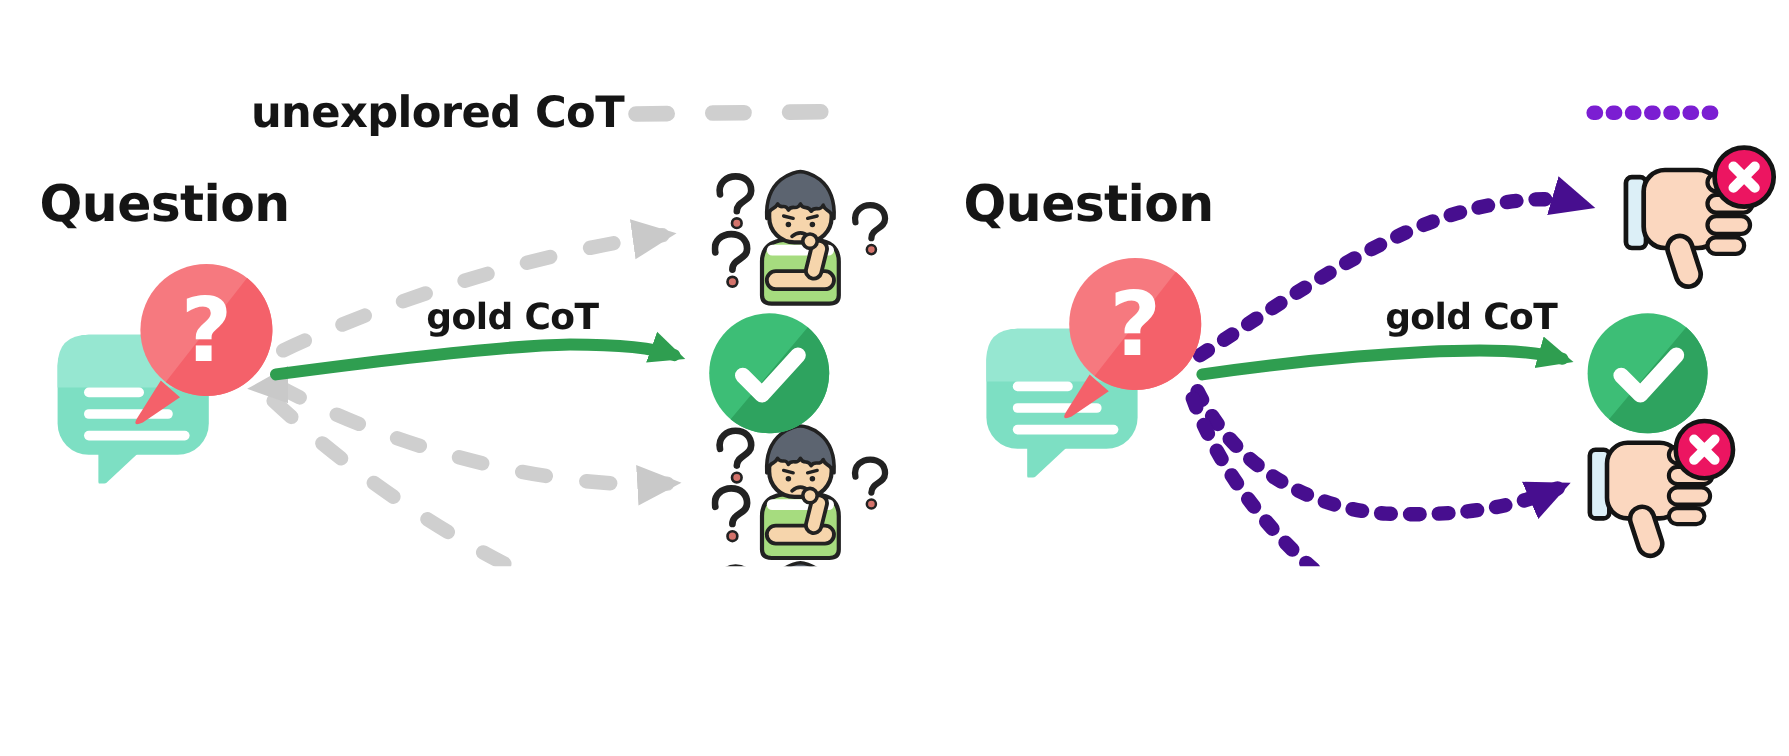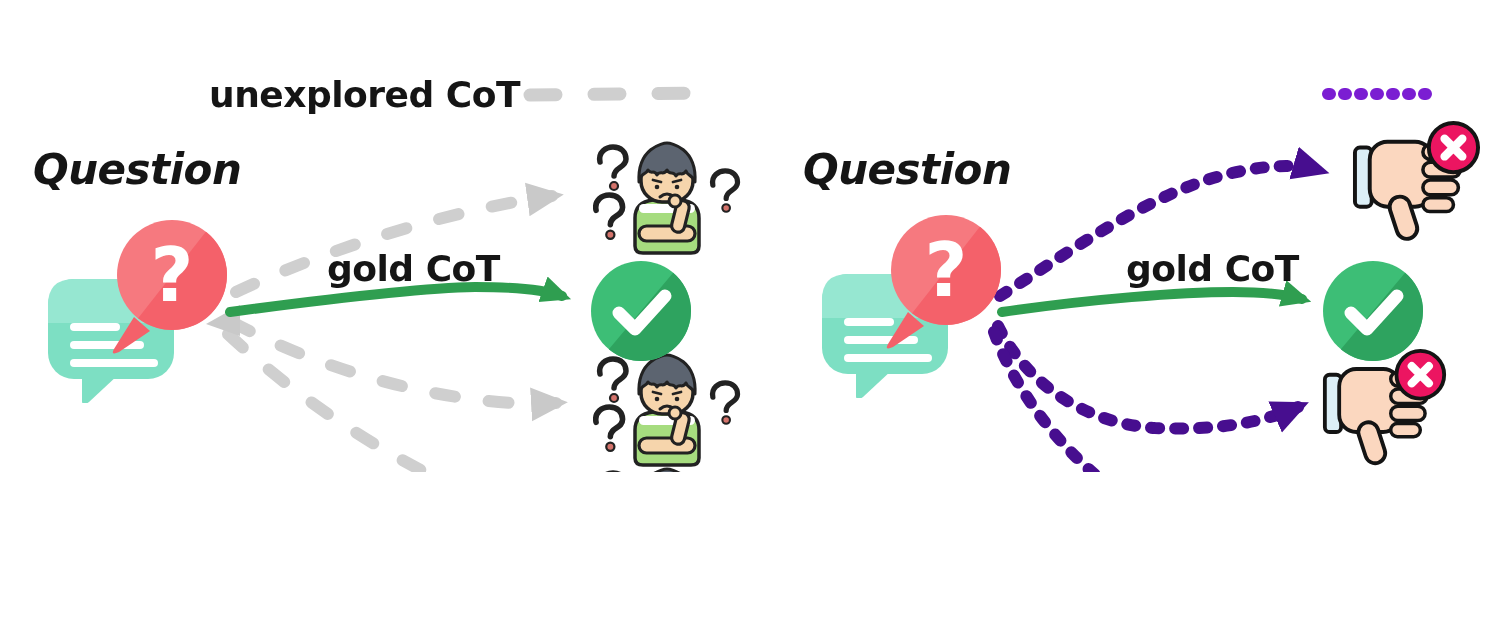"Question" .question-lbl { font-style: italic -> none }
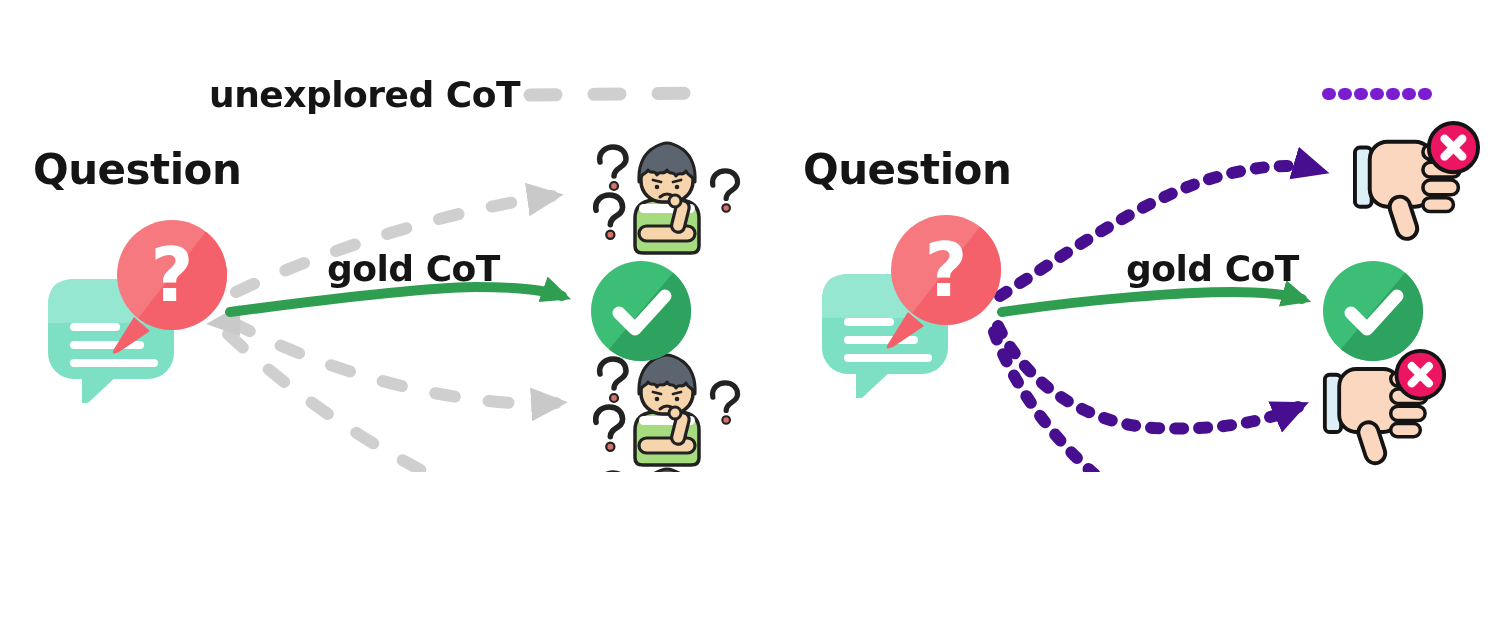"gold CoT" .goldcot-lbl { font-size: 36px -> 30px; text-align: none -> center }
